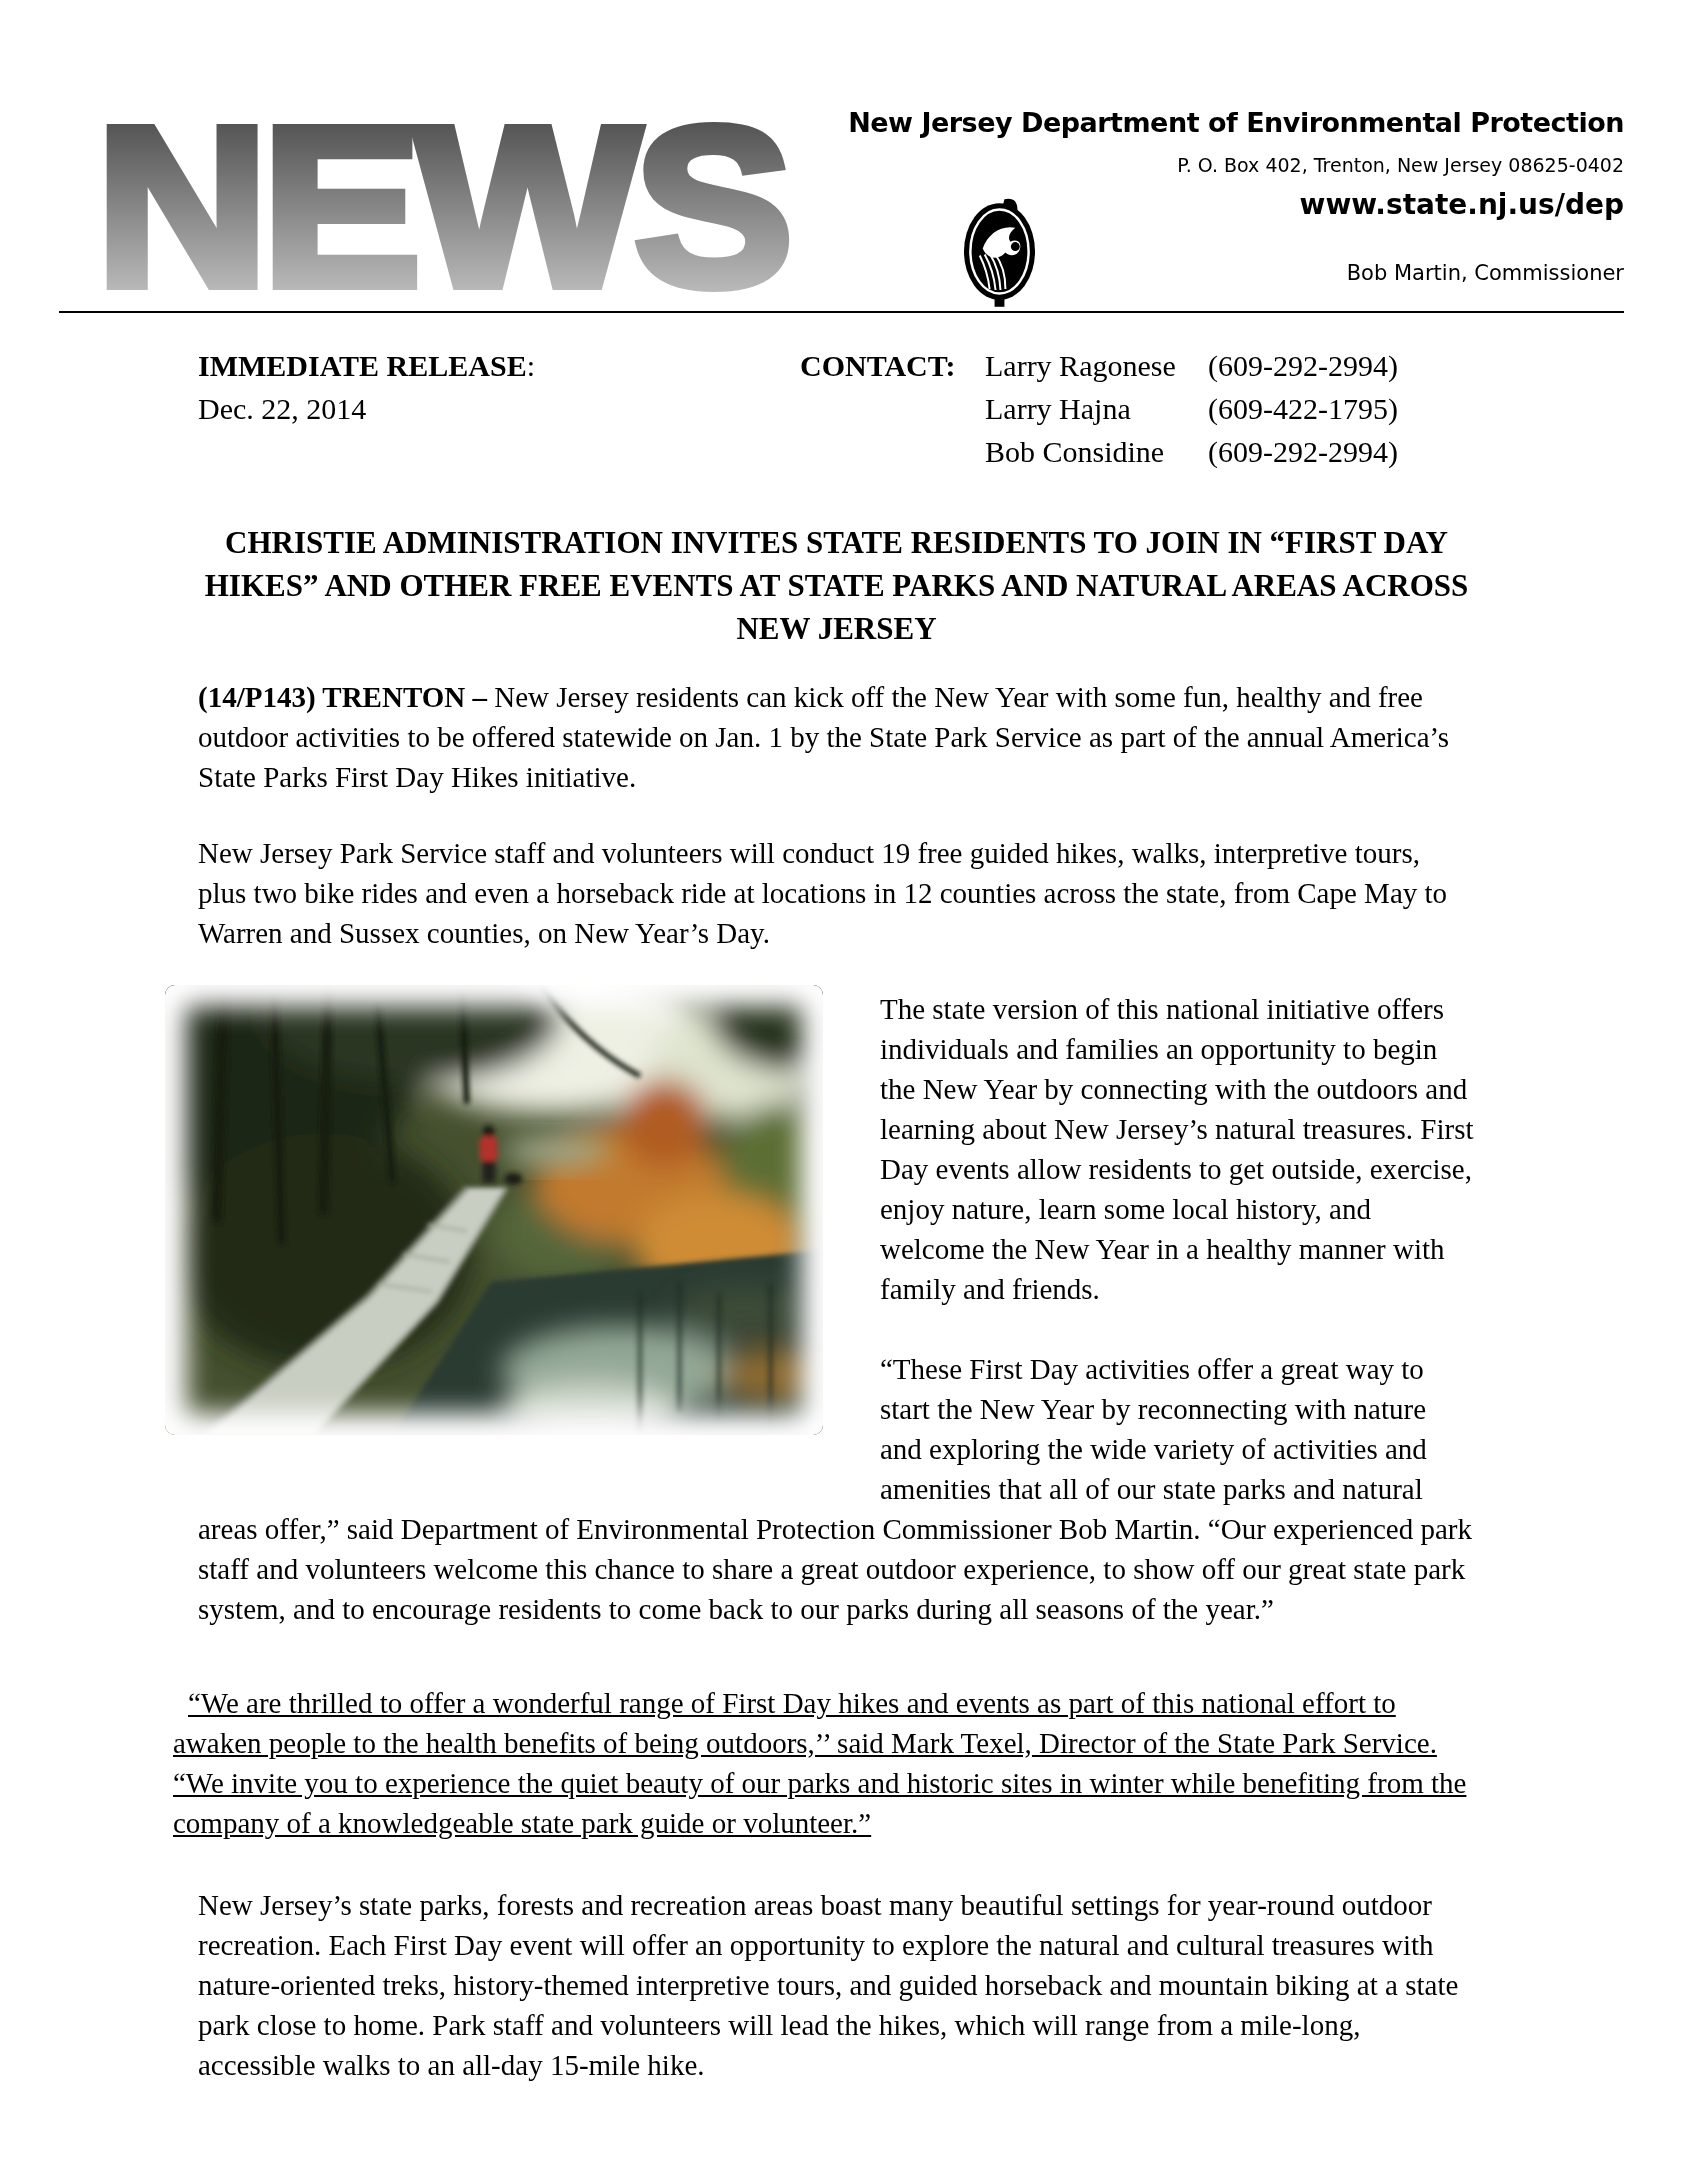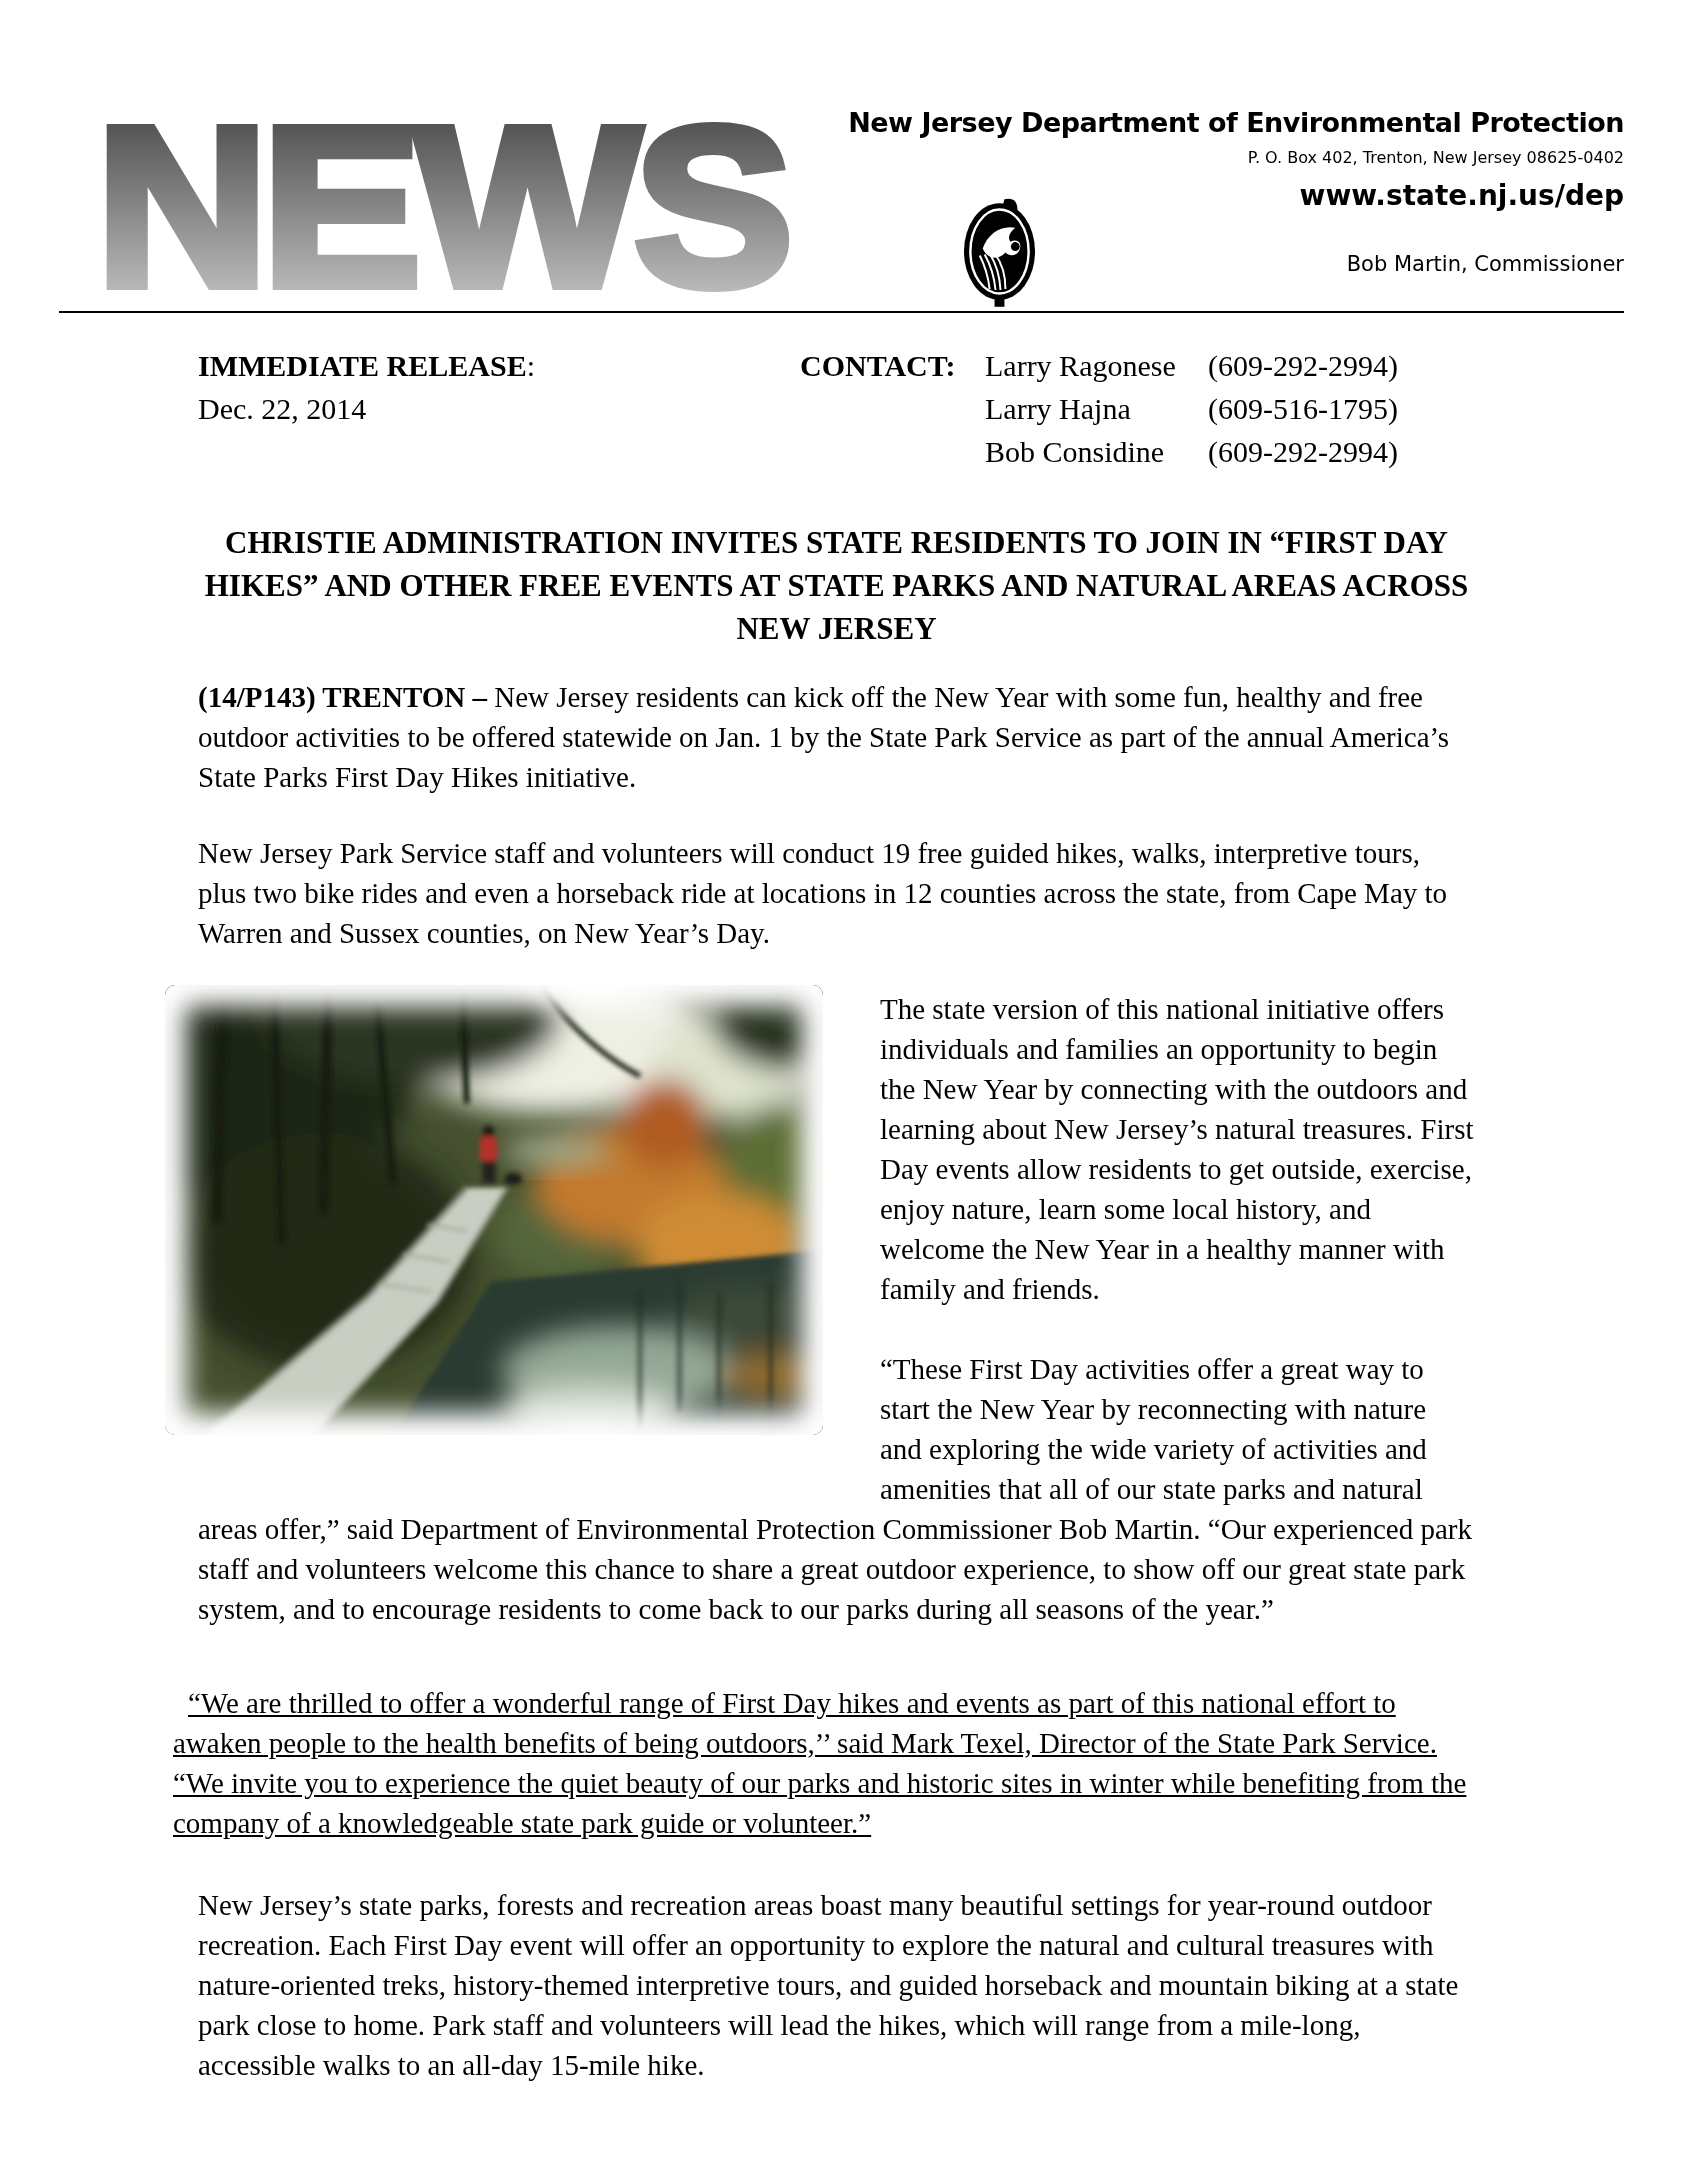"P. O. Box 402, Trenton," .addr { font-size: 16px -> 19px; margin-top: 10px -> 16px }
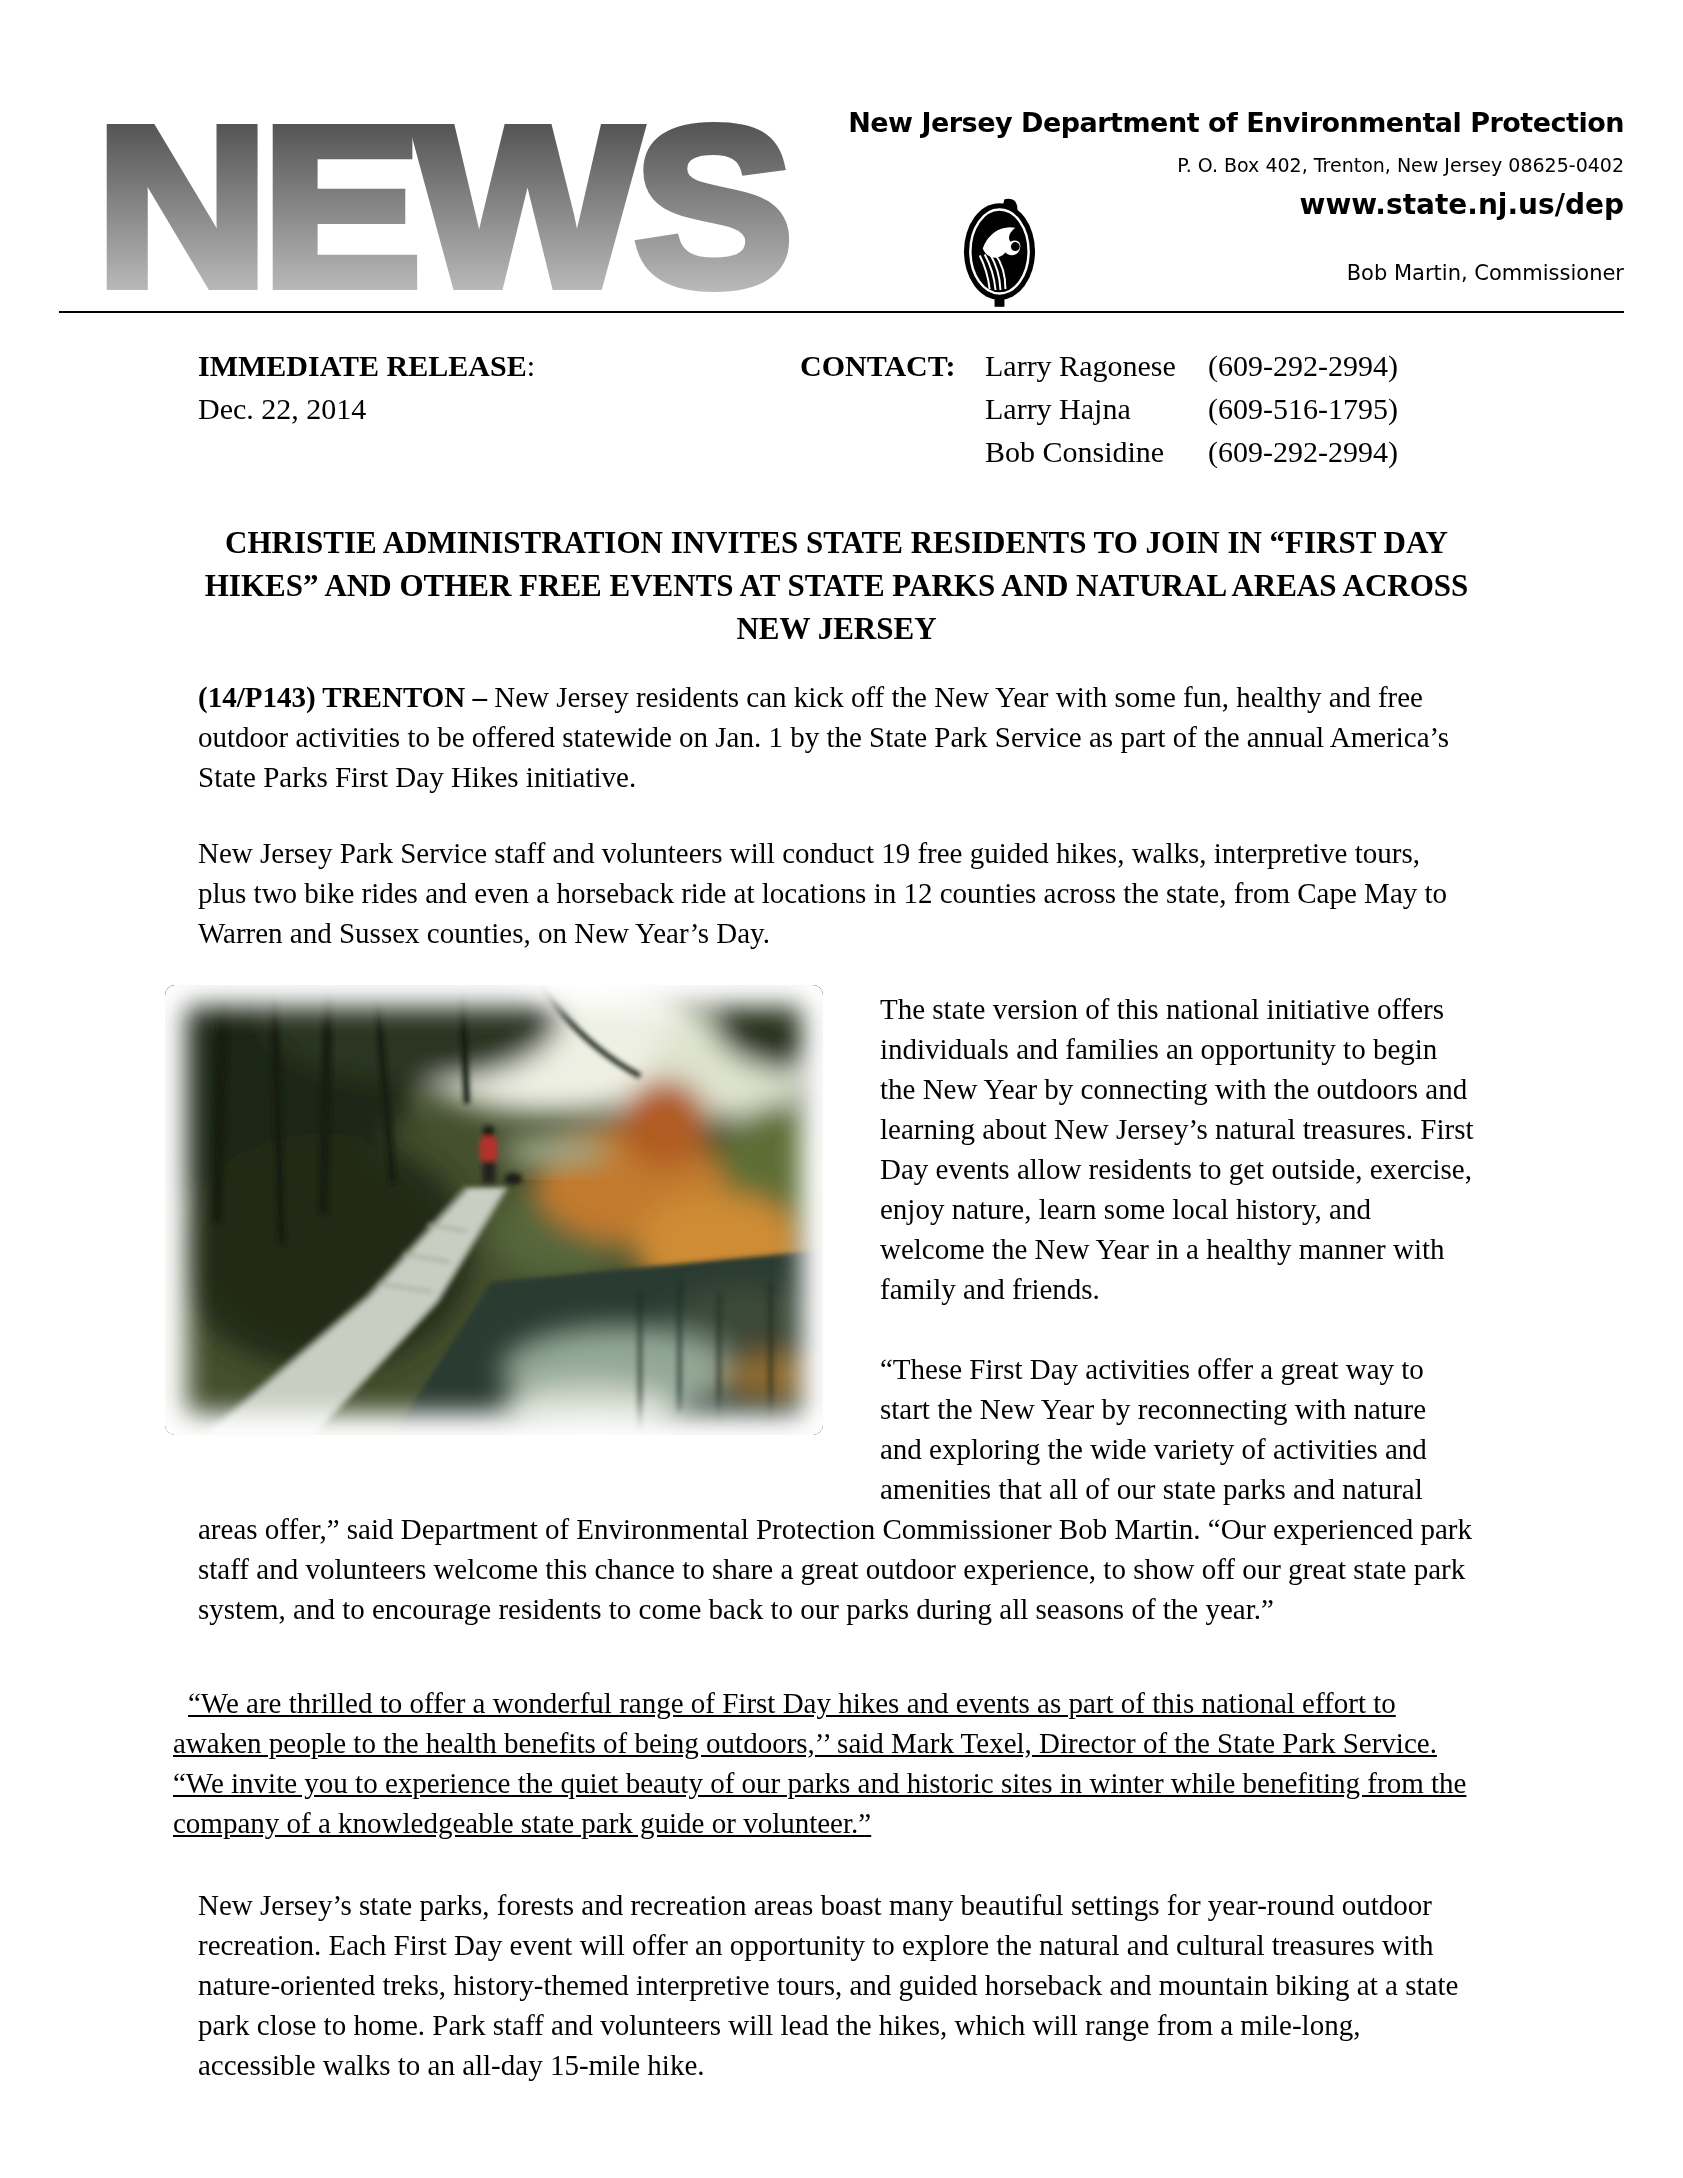"(609-516-1795)" span { text: 609-516-1795 -> 609-422-1795 }
